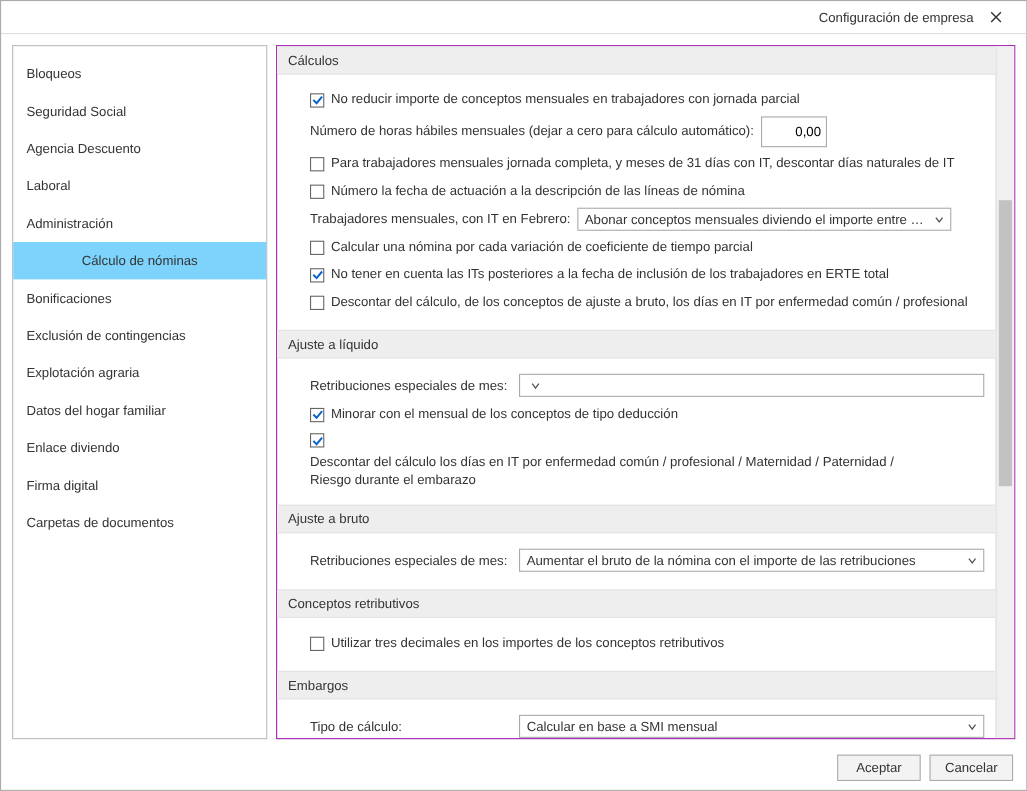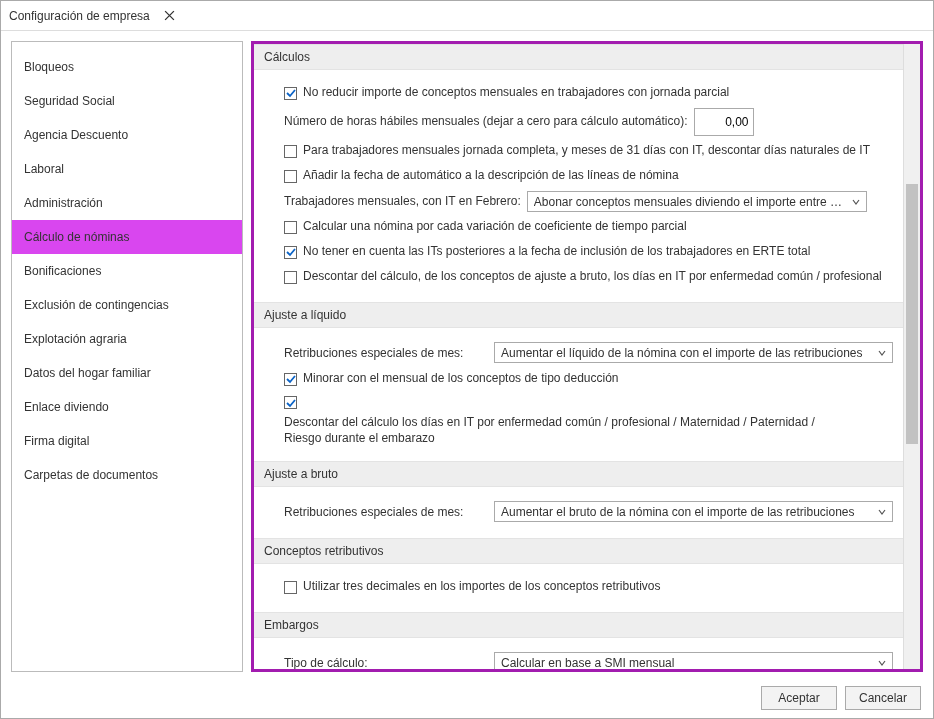"Configuración de empresa" .titlebar { justify-content: flex-start -> flex-end }
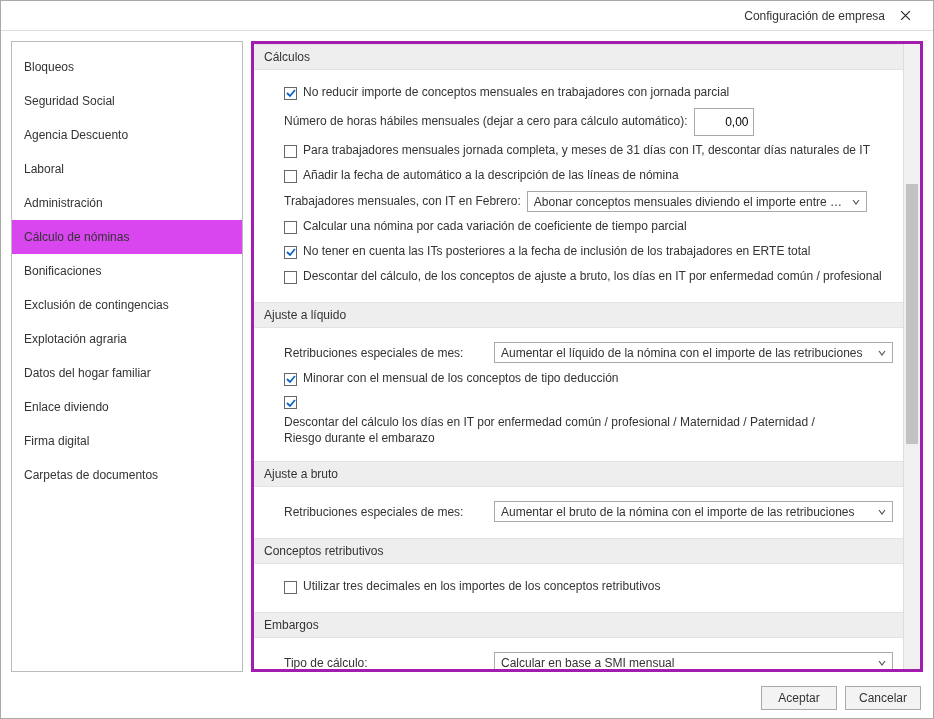"Cálculos" .content-wrap { border: 3px solid #a21caf -> 1px solid #a21caf }
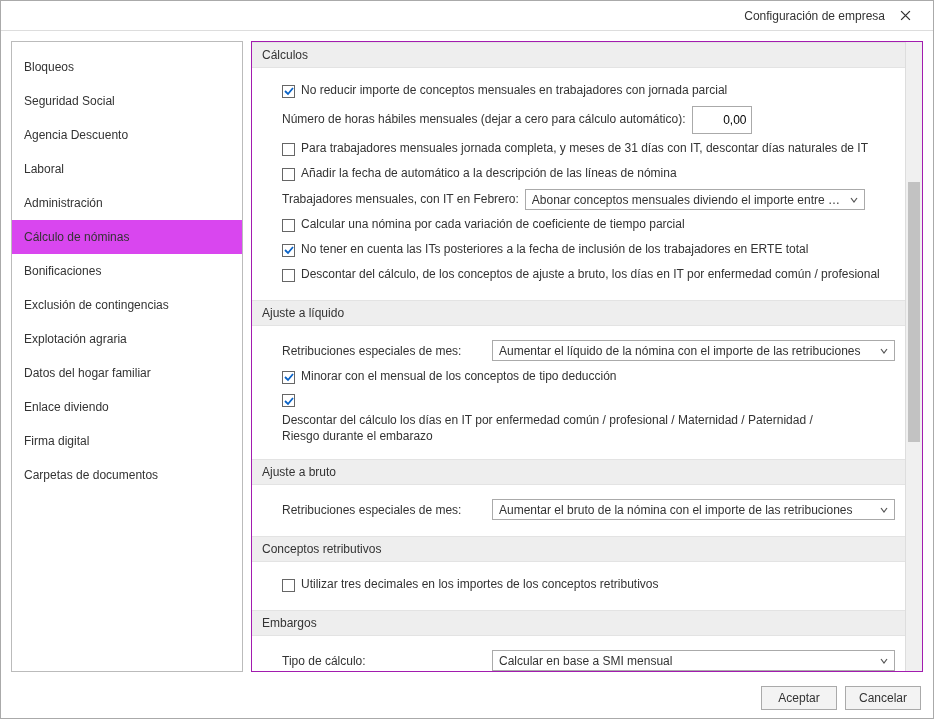"Añadir la fecha de automático" span.lbl { text: Añadir la fecha de automático -> Número la fecha de actuación }
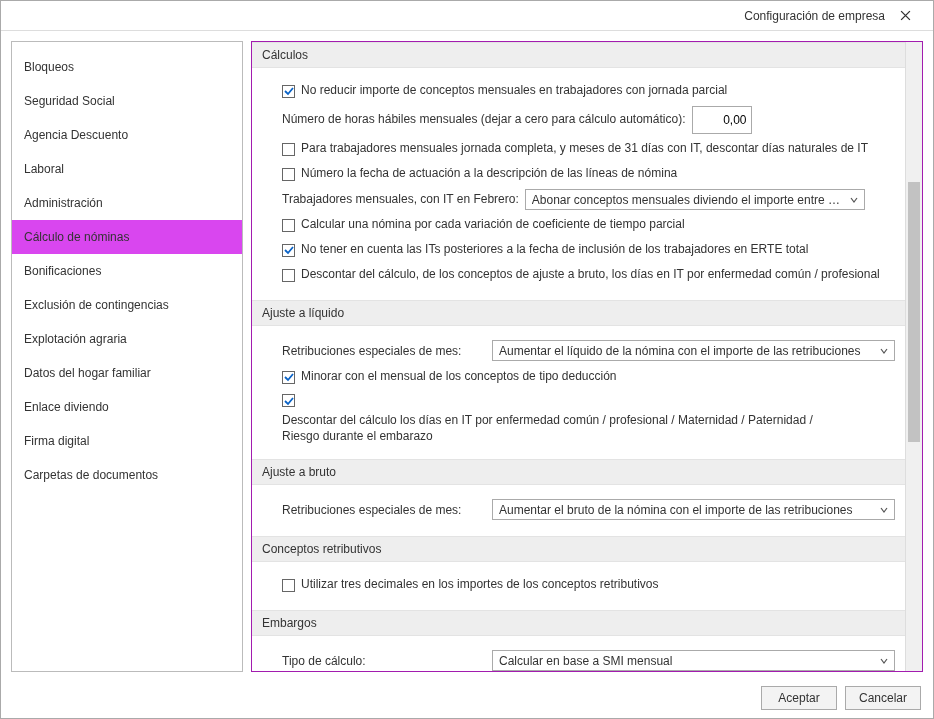"Cálculo de nóminas" .sidebar .item.selected { background: #d946ef -> #7dd3fc; text-align: none -> center }
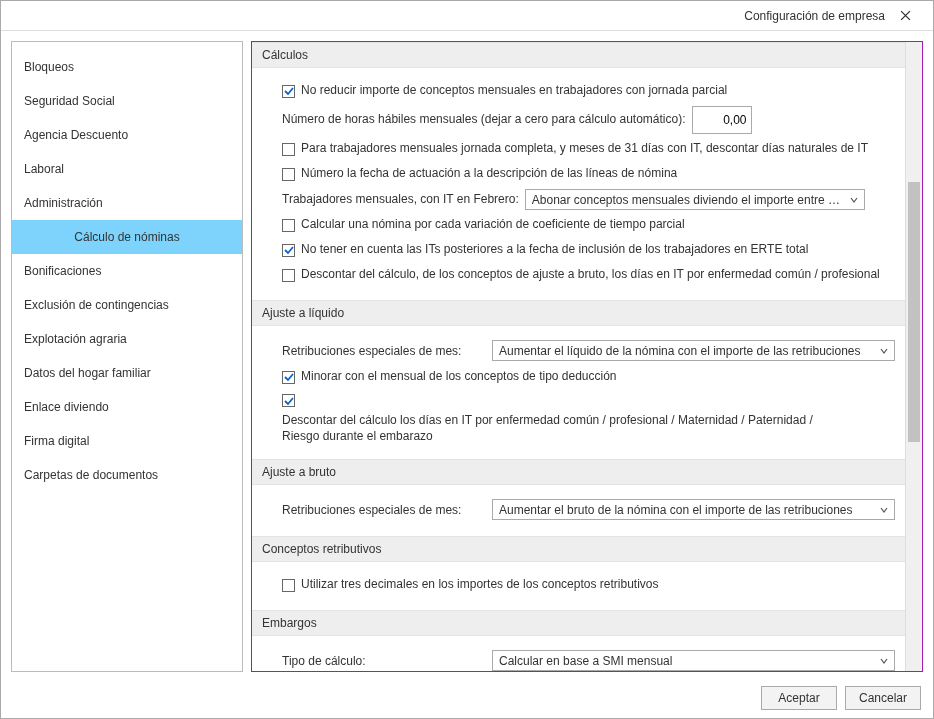"Retribuciones especiales de mes:" .field-row { gap: 28px -> 8px }
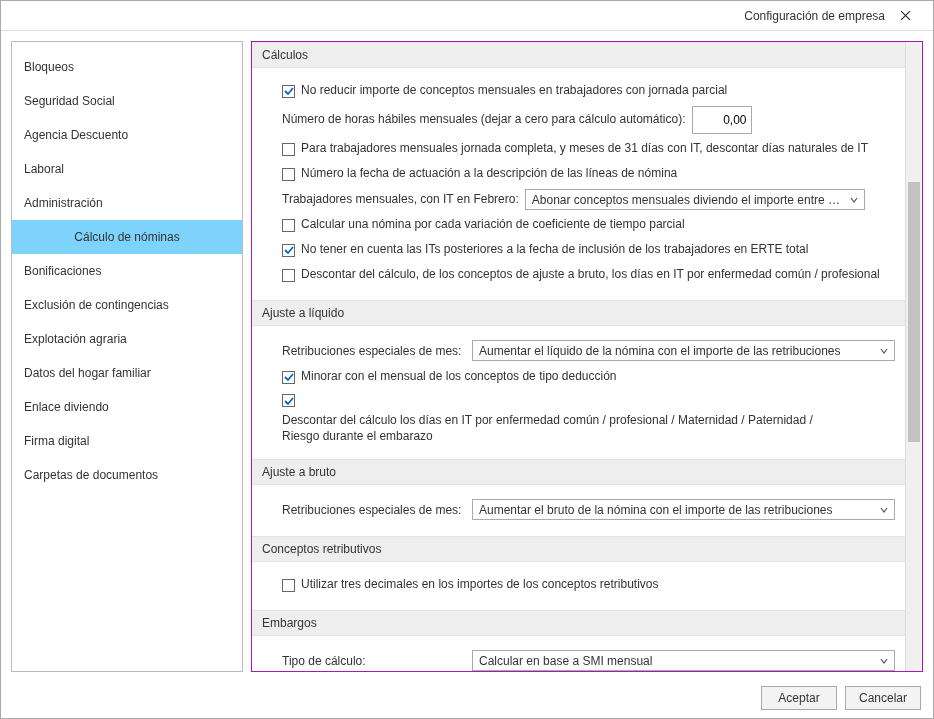"Aumentar el líquido de la" span.text { html: <span>Aumentar el líquido de la nómina con el importe de las retribuciones</span> -> none }
